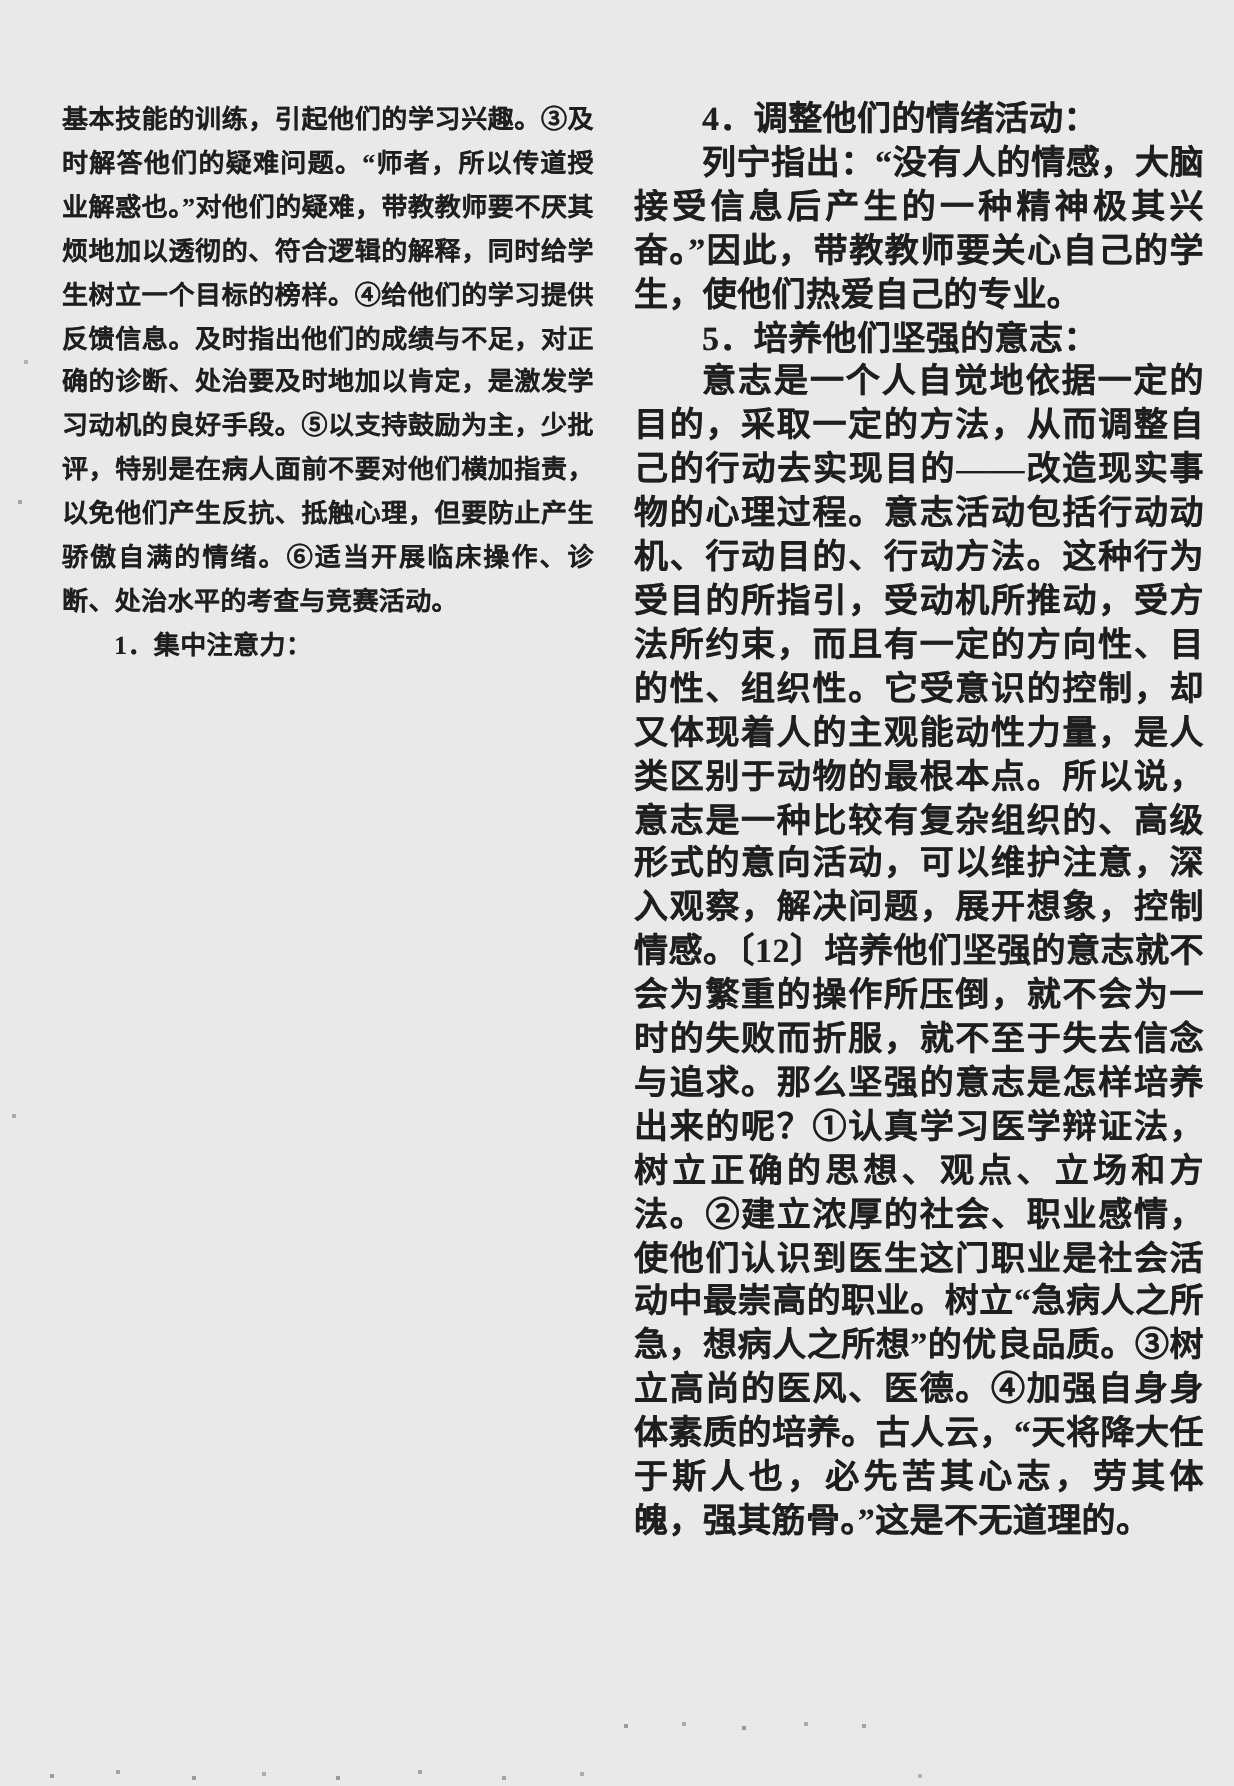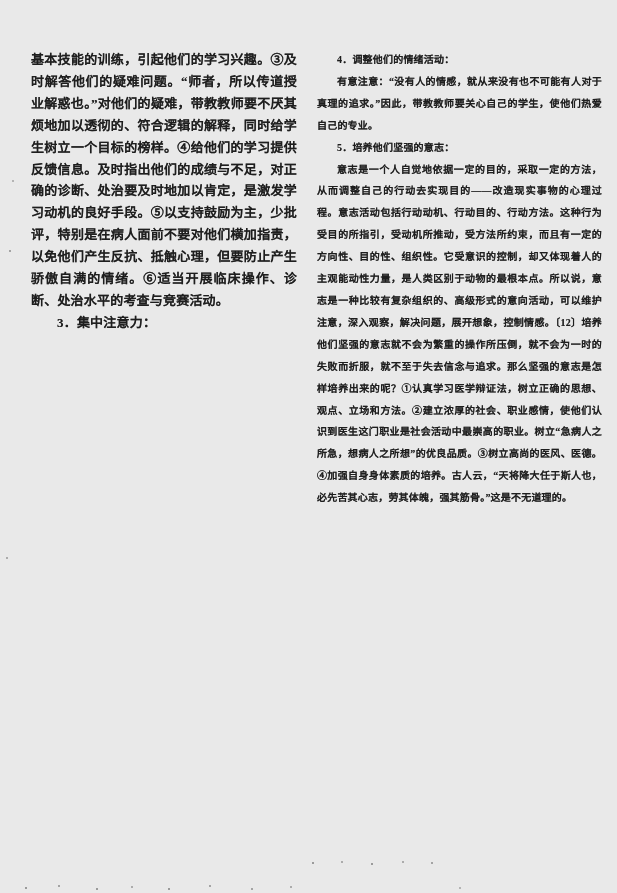"4．调整他们的情绪活动：" .col-right { font-size: 10px -> 17px }
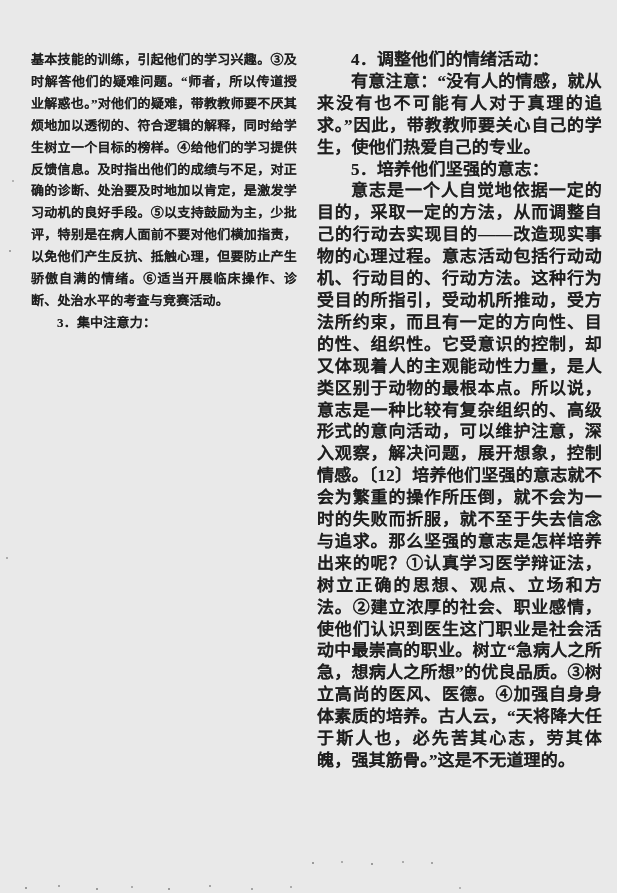"有意注意：“没有人的情感，就从来没有也不可能有人对于真理的追求。”因此，带教教师" p.ind { text: 有意注意：“没有人的情感，就从来没有也不可能有人对于真理的追求 -> 列宁指出：“没有人的情感，大脑接受信息后产生的一种精神极其兴奋 }
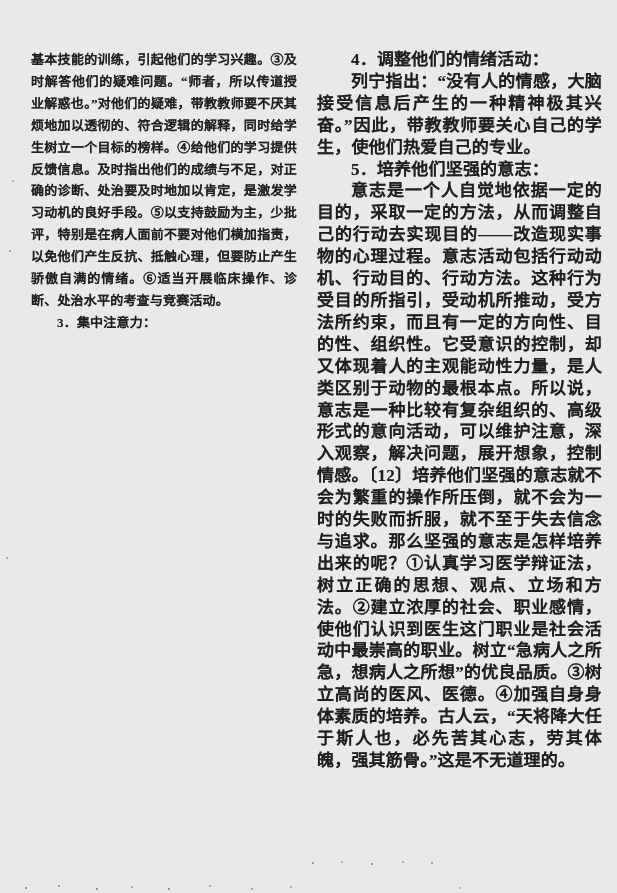"3．集中注意力：" p.ind { text: 3 -> 1 }
